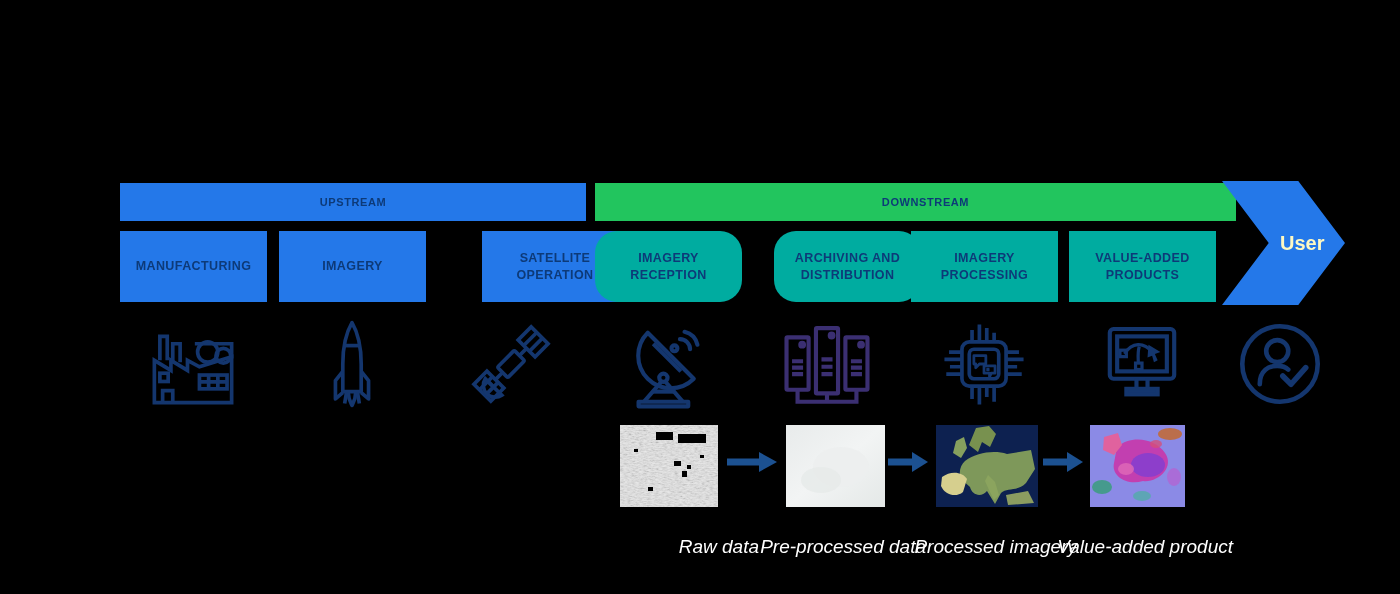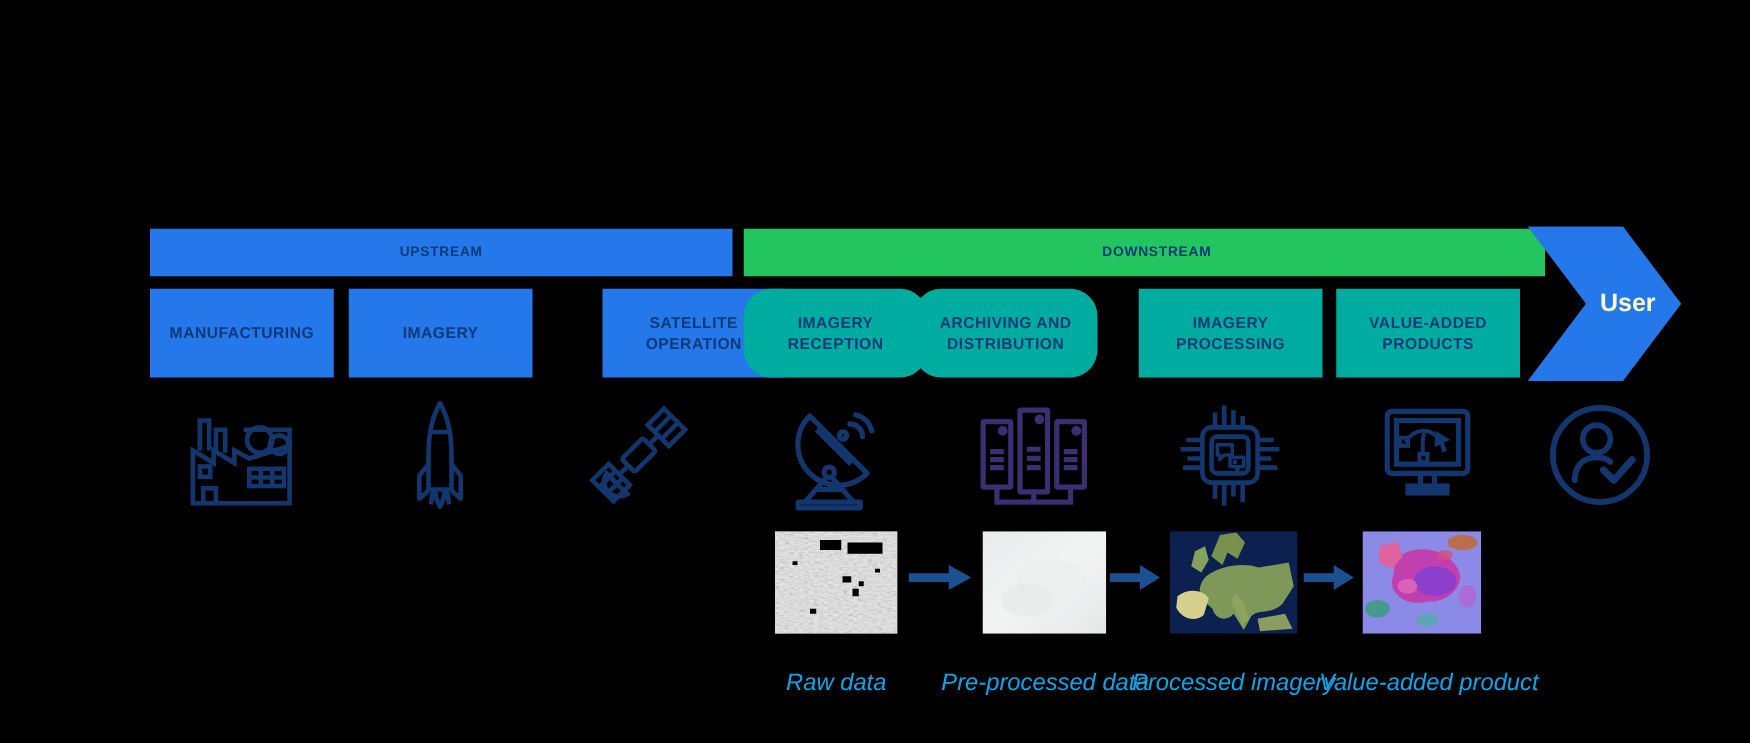"ARCHIVING AND DISTRIBUTION" .bx5 { left: 731px -> 774px }
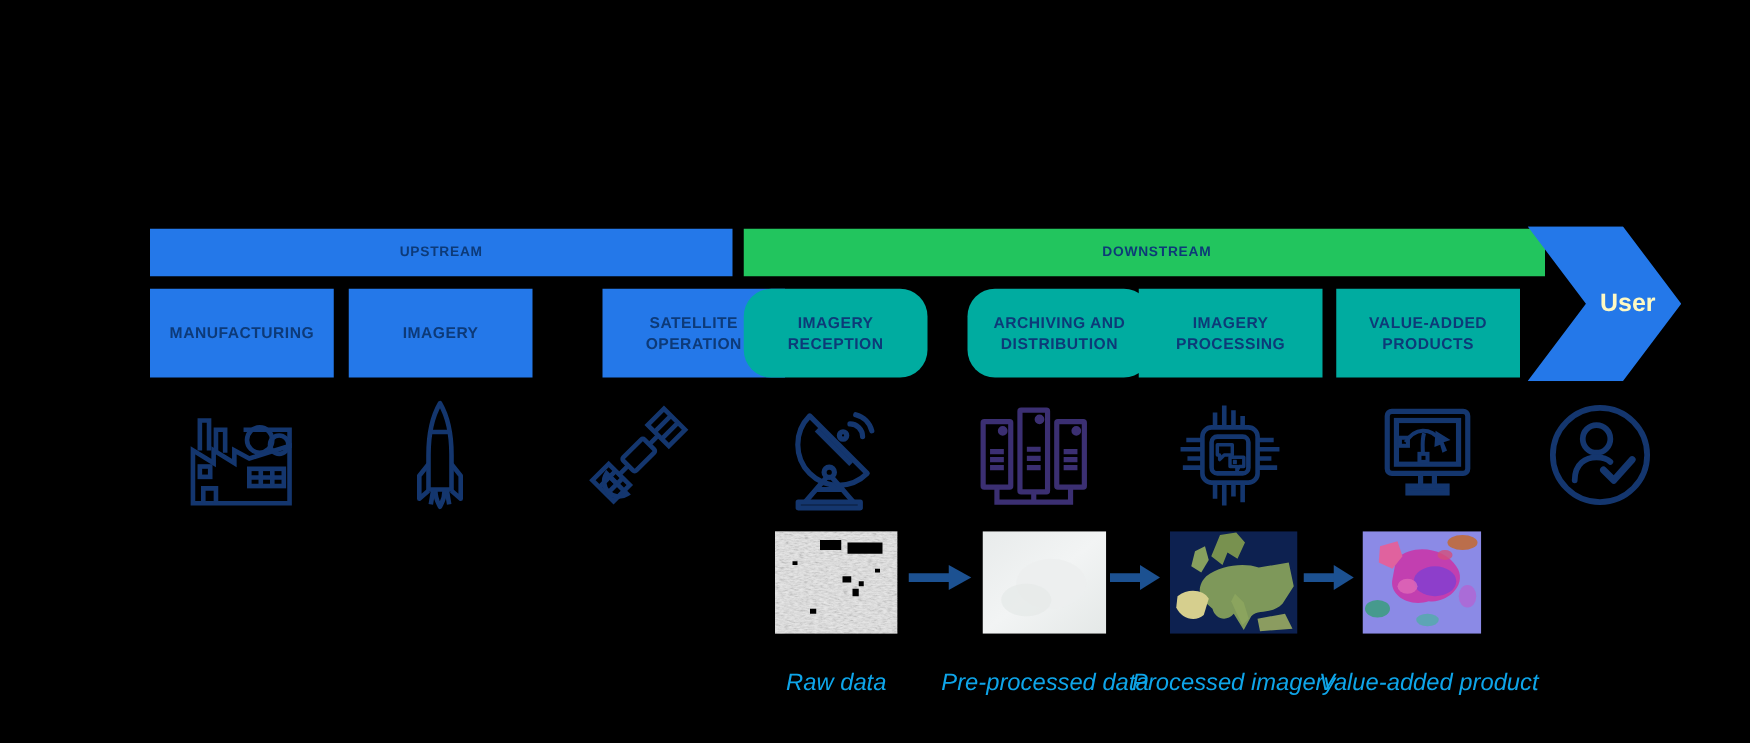"Raw data" .prod-label { color: #0ea5e9 -> #ffffff; text-align: center -> right }
